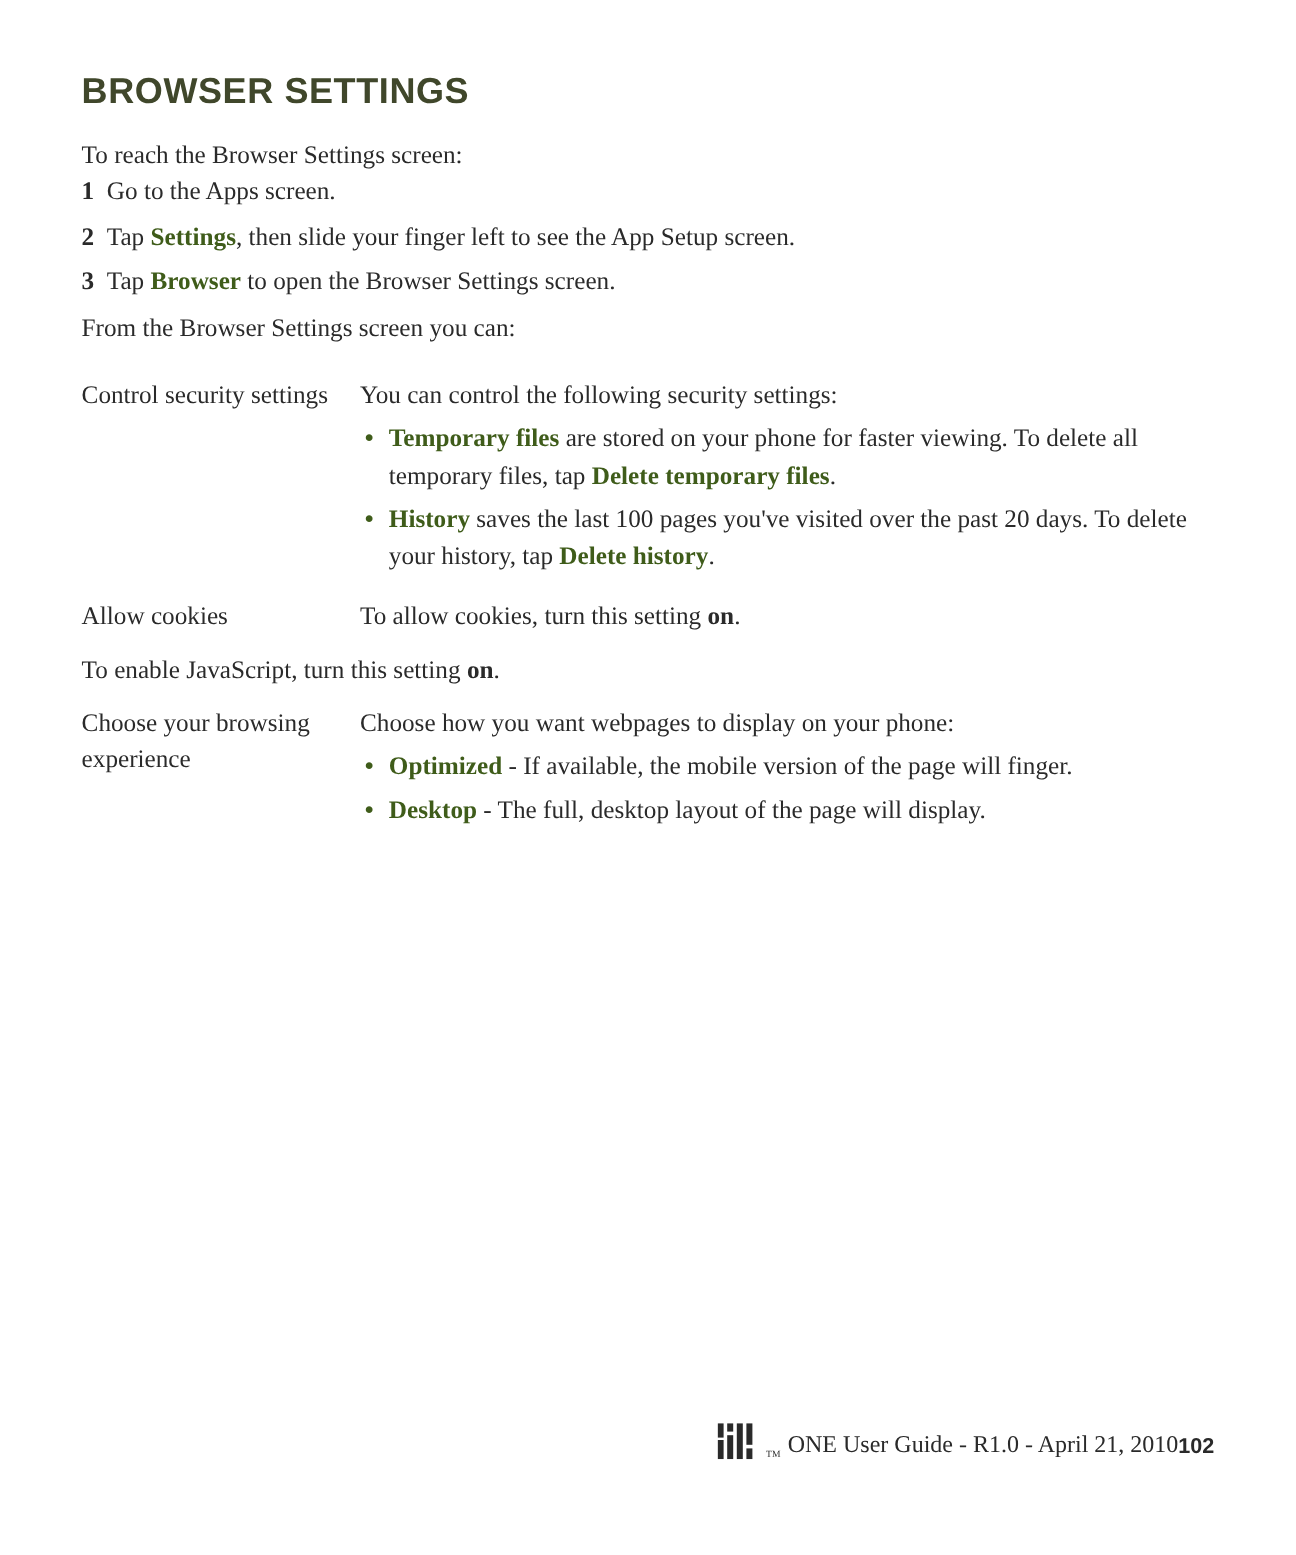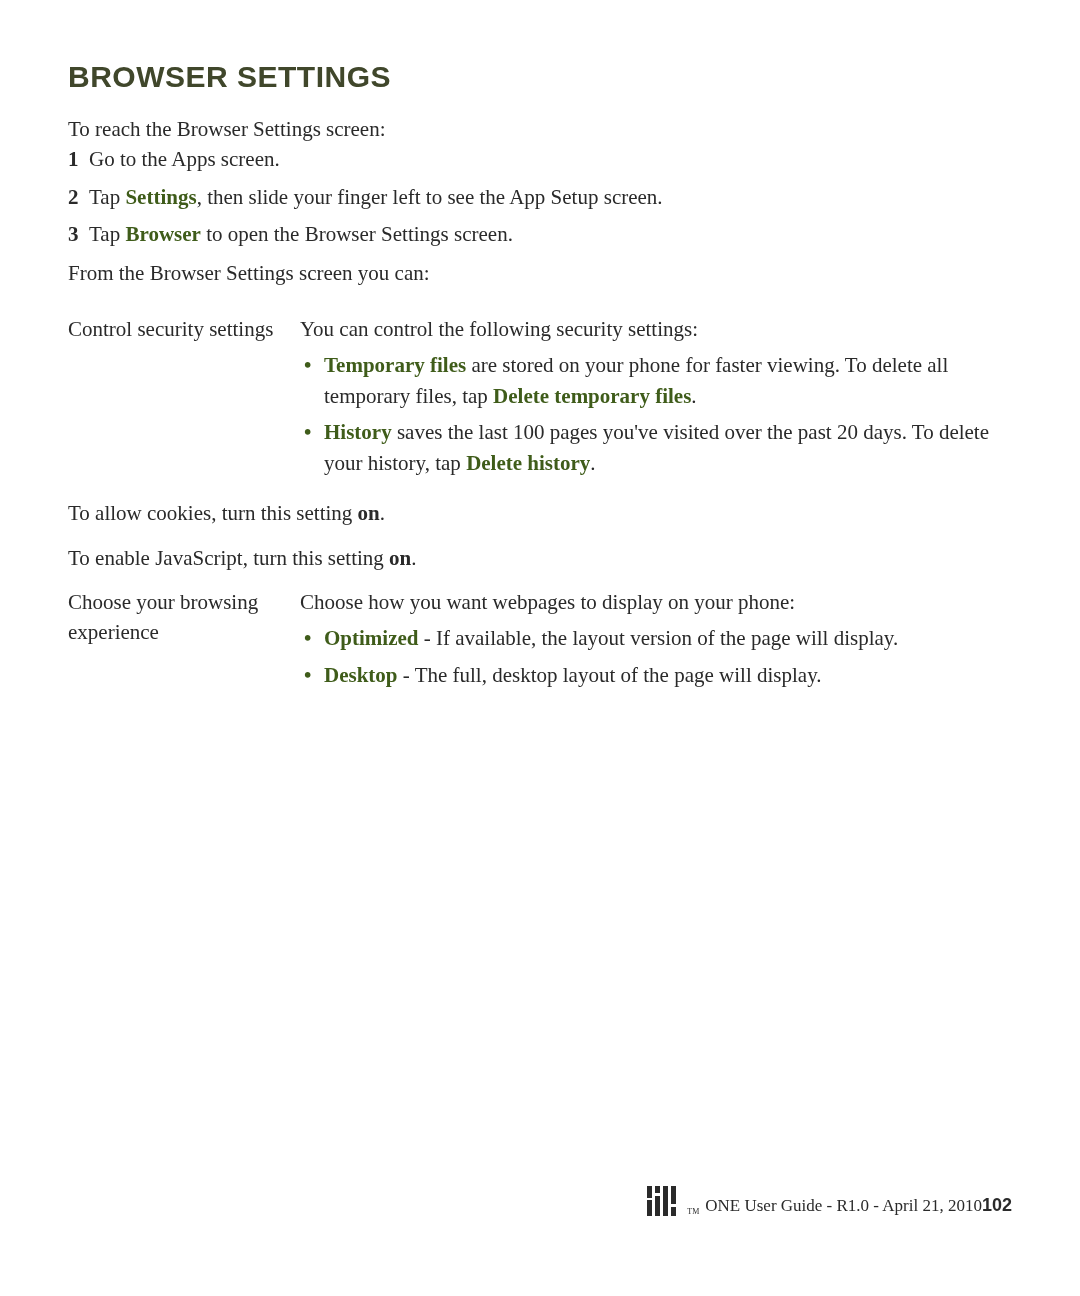"Allow cookies" div.setting-label { html: none -> <div>Allow cookies</div> }
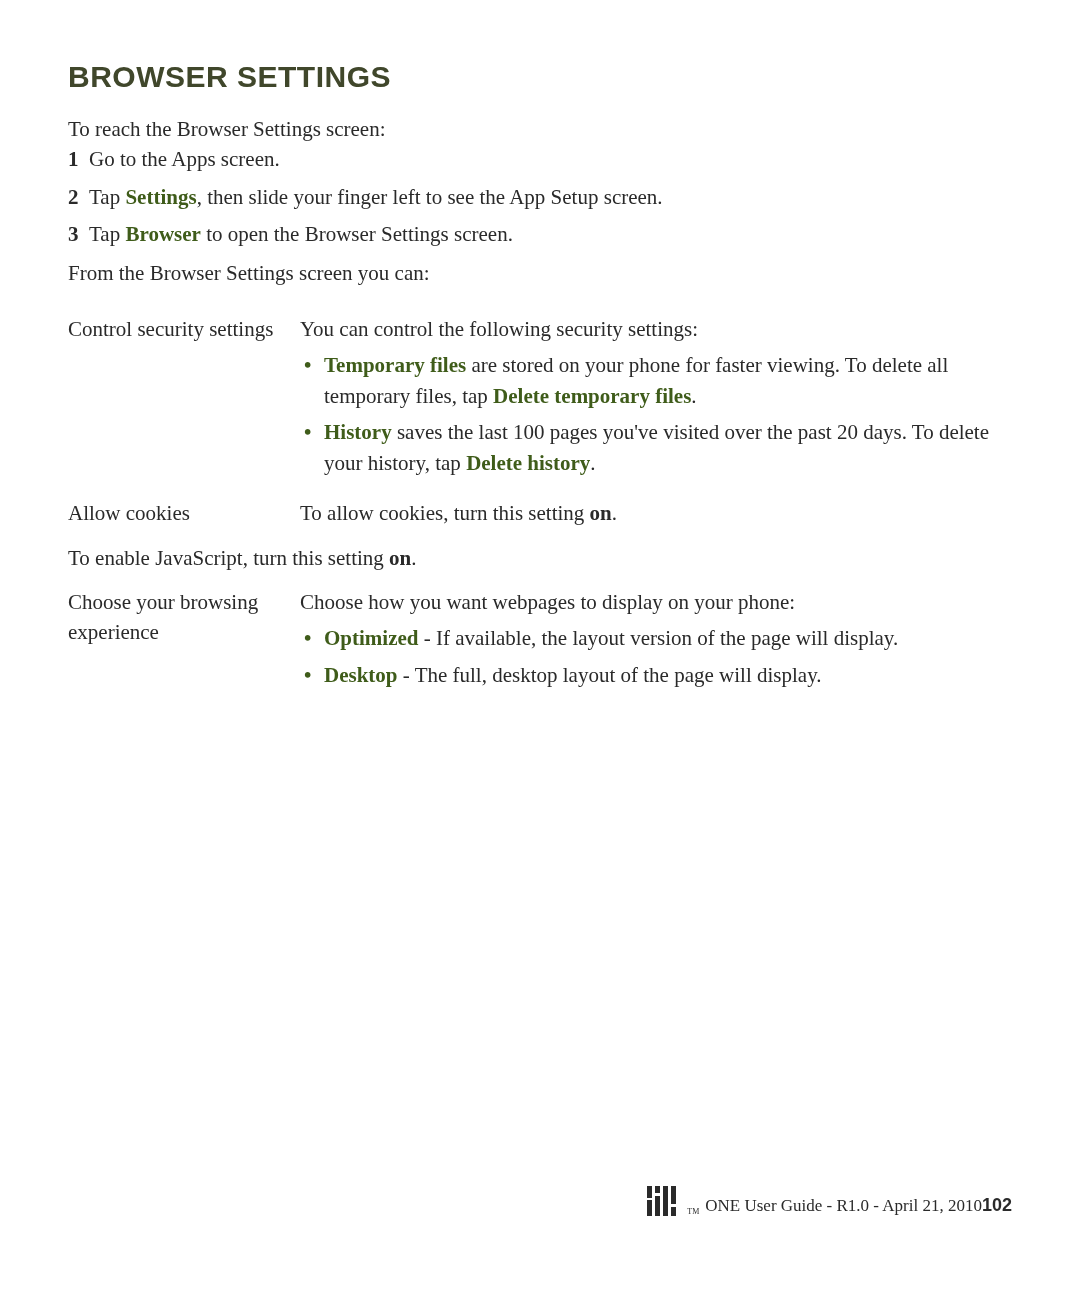"- If available, the layout" span { text: layout version of the page will display -> mobile version of the page will finger }
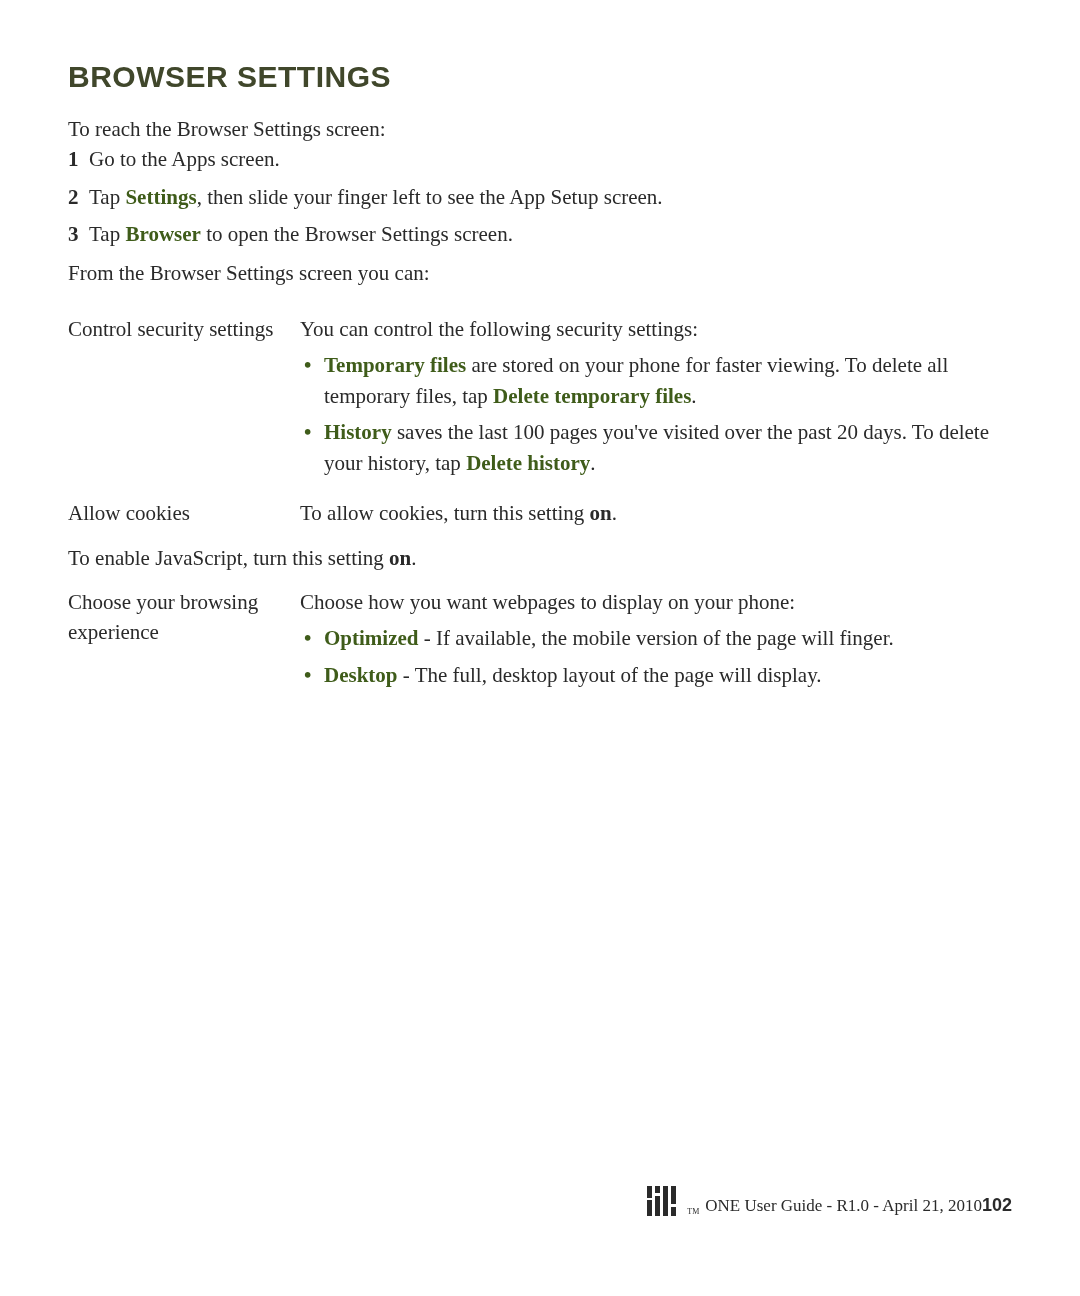"ONE User Guide - R1.0" .footer-text { font-size: 17px -> 20px }
